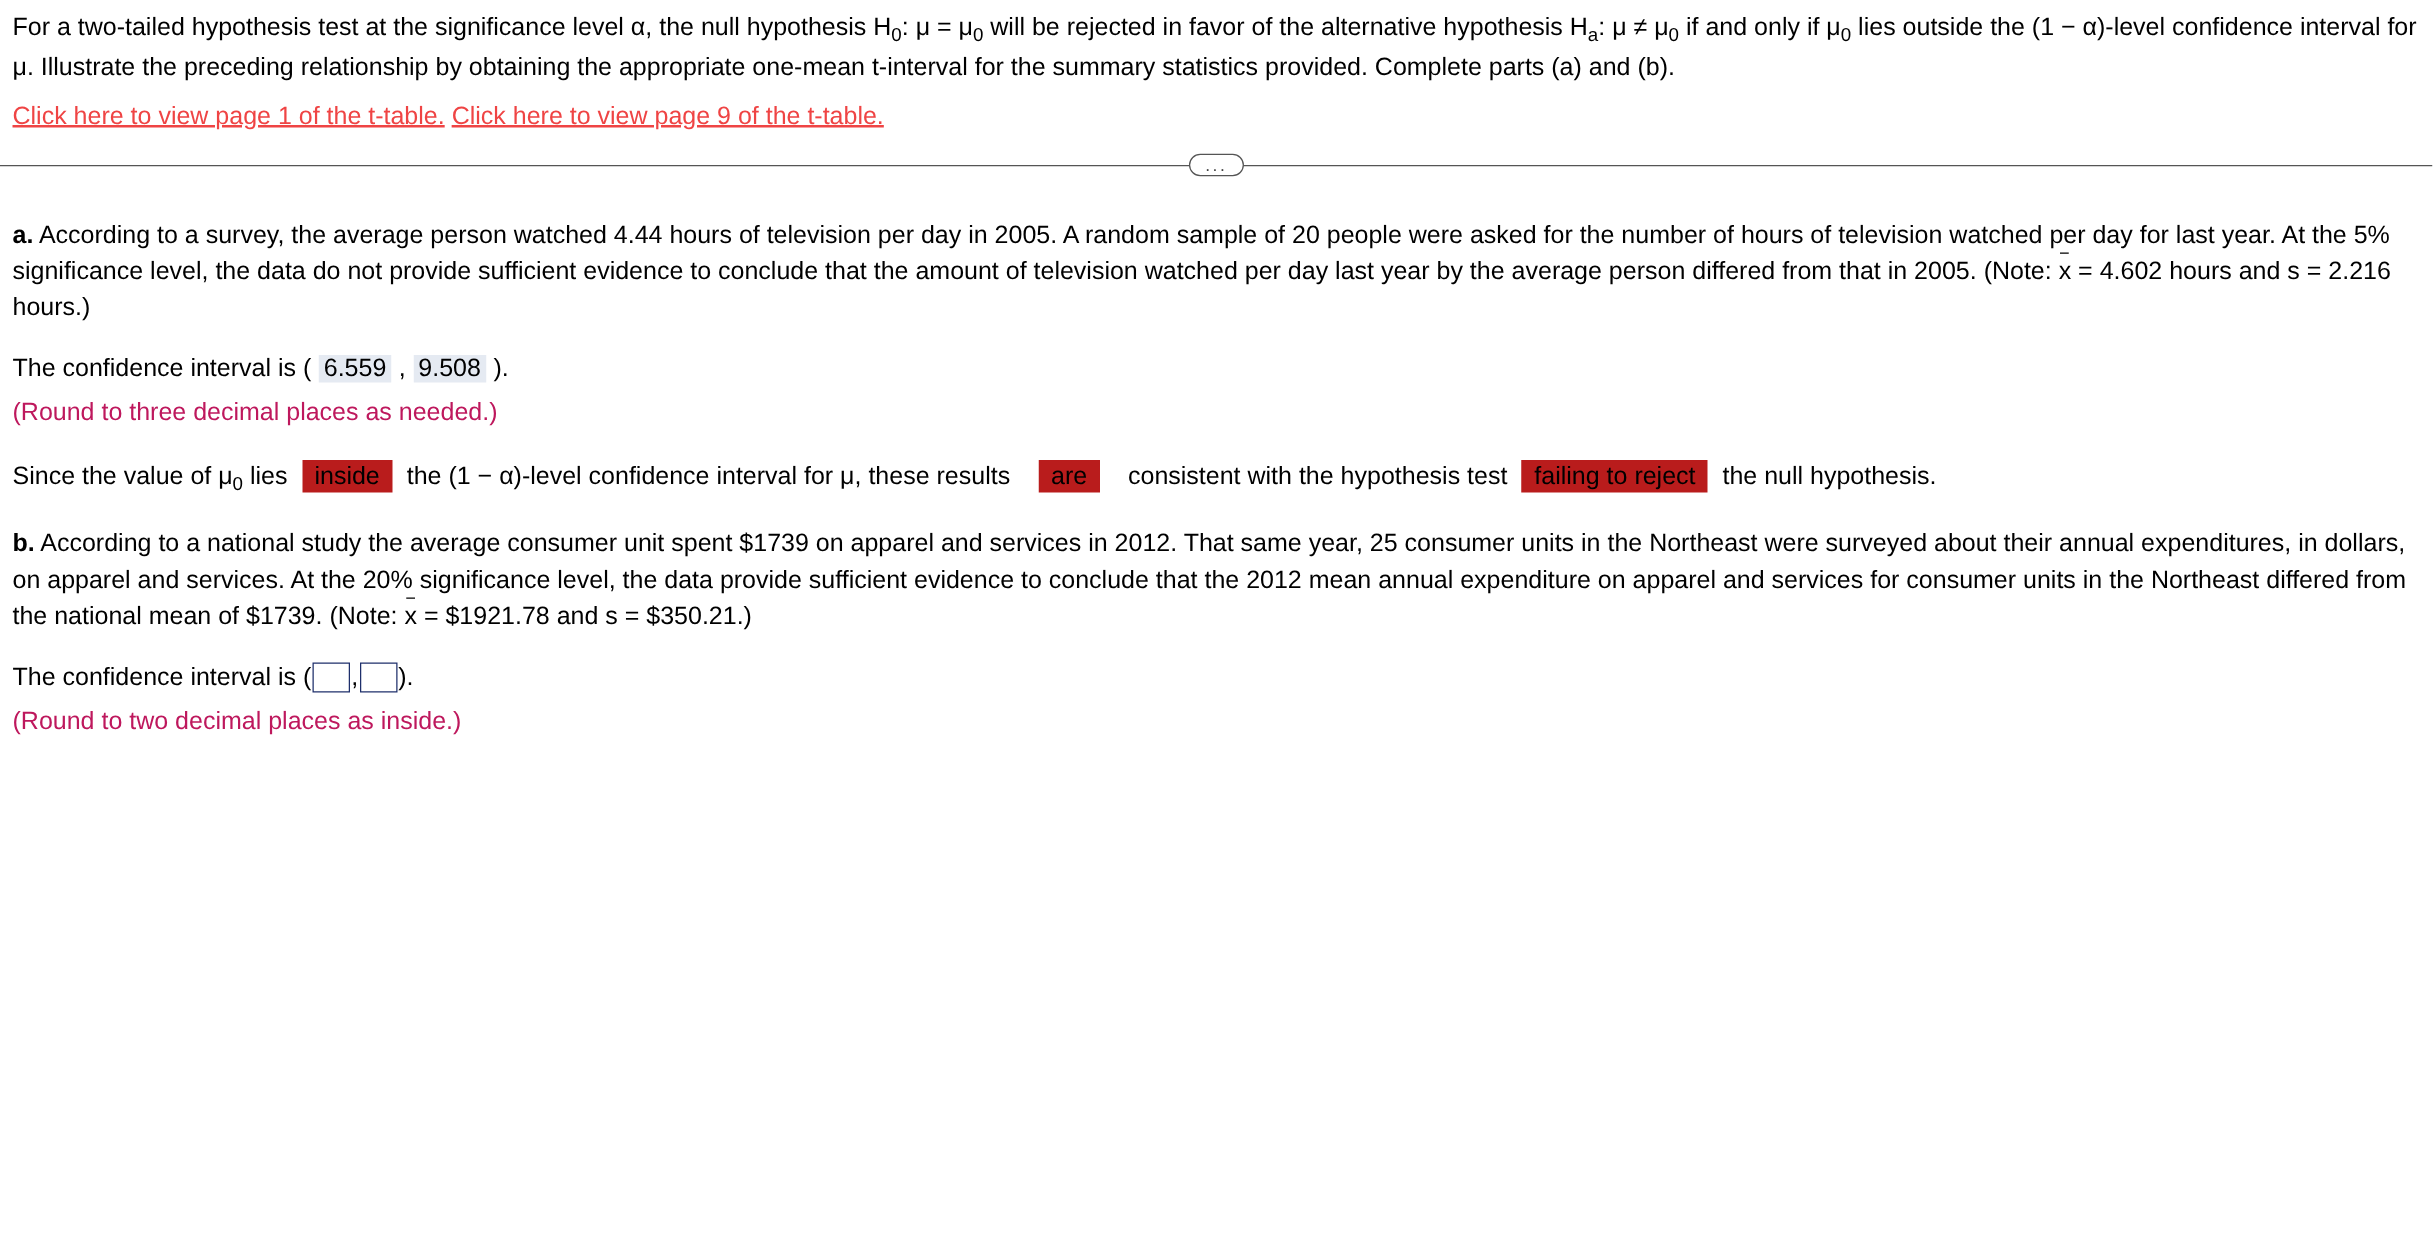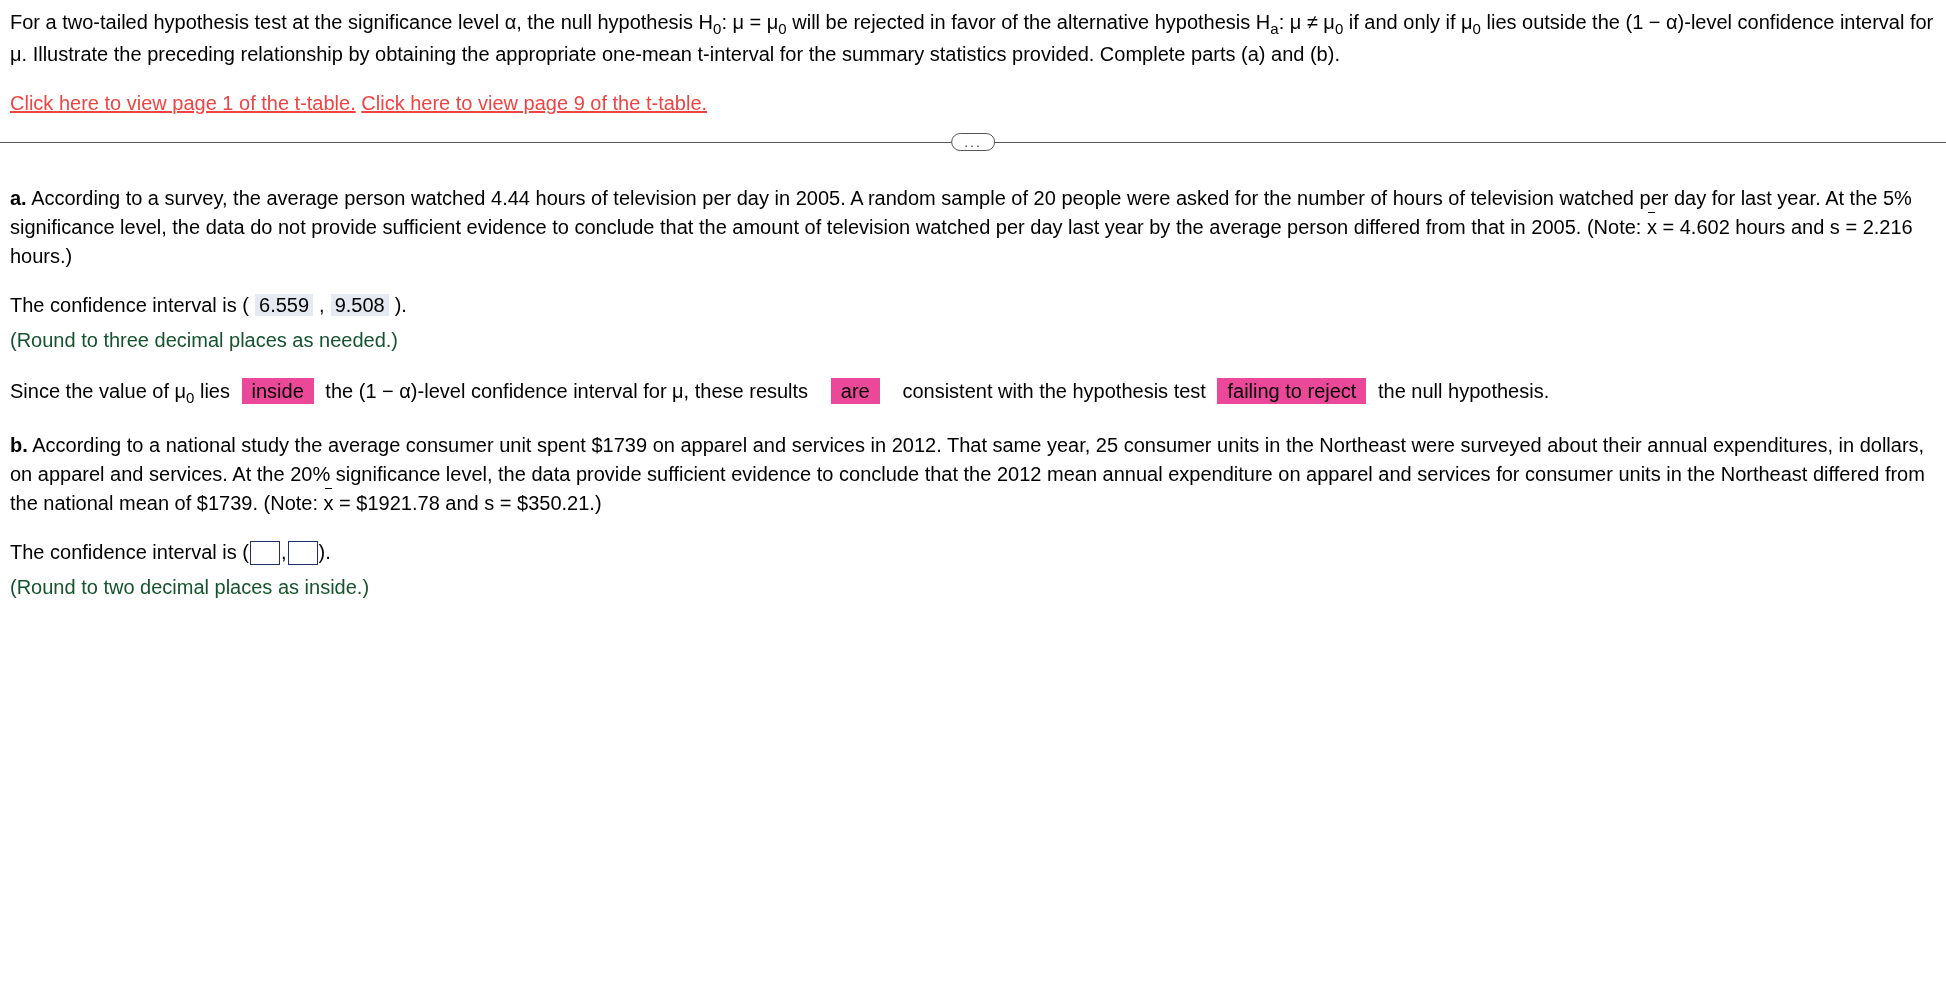"For a two-tailed hypothesis test" .problem-text { margin-bottom: 20px -> 10px }
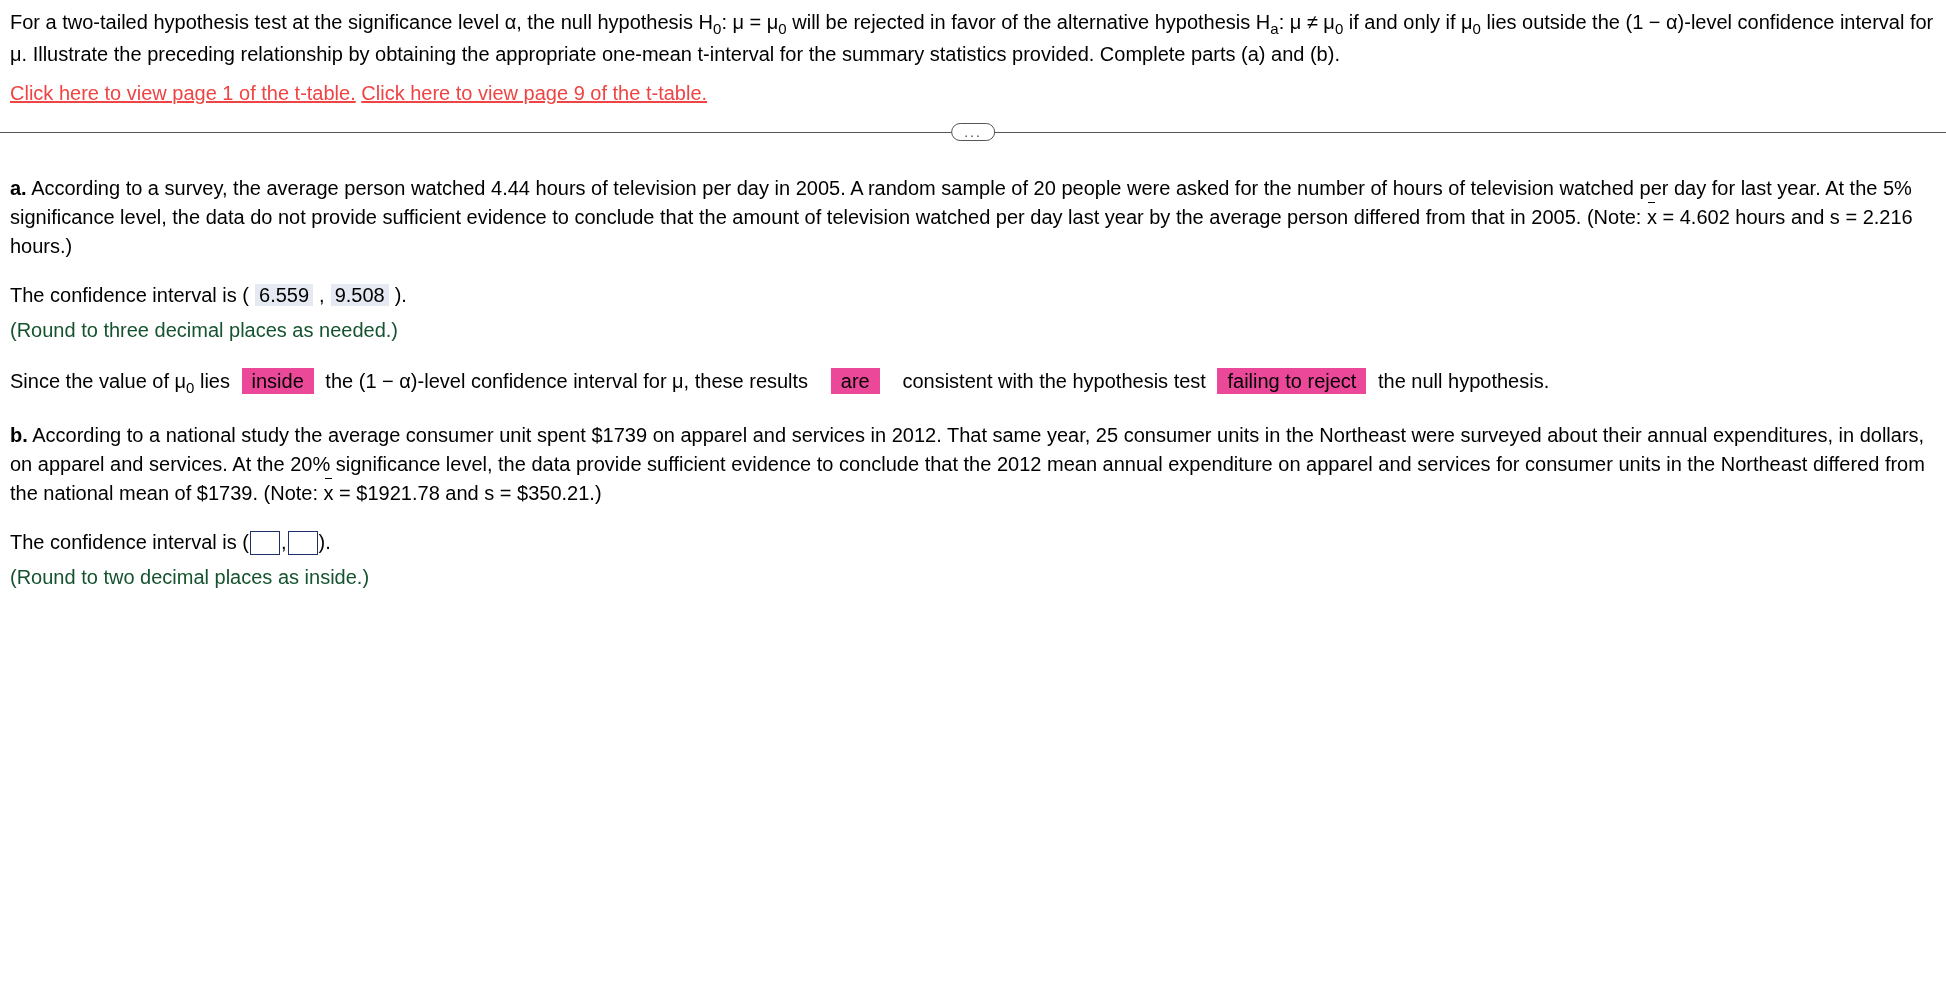"(Round to three decimal places" .instr { color: #14532d -> #be185d }
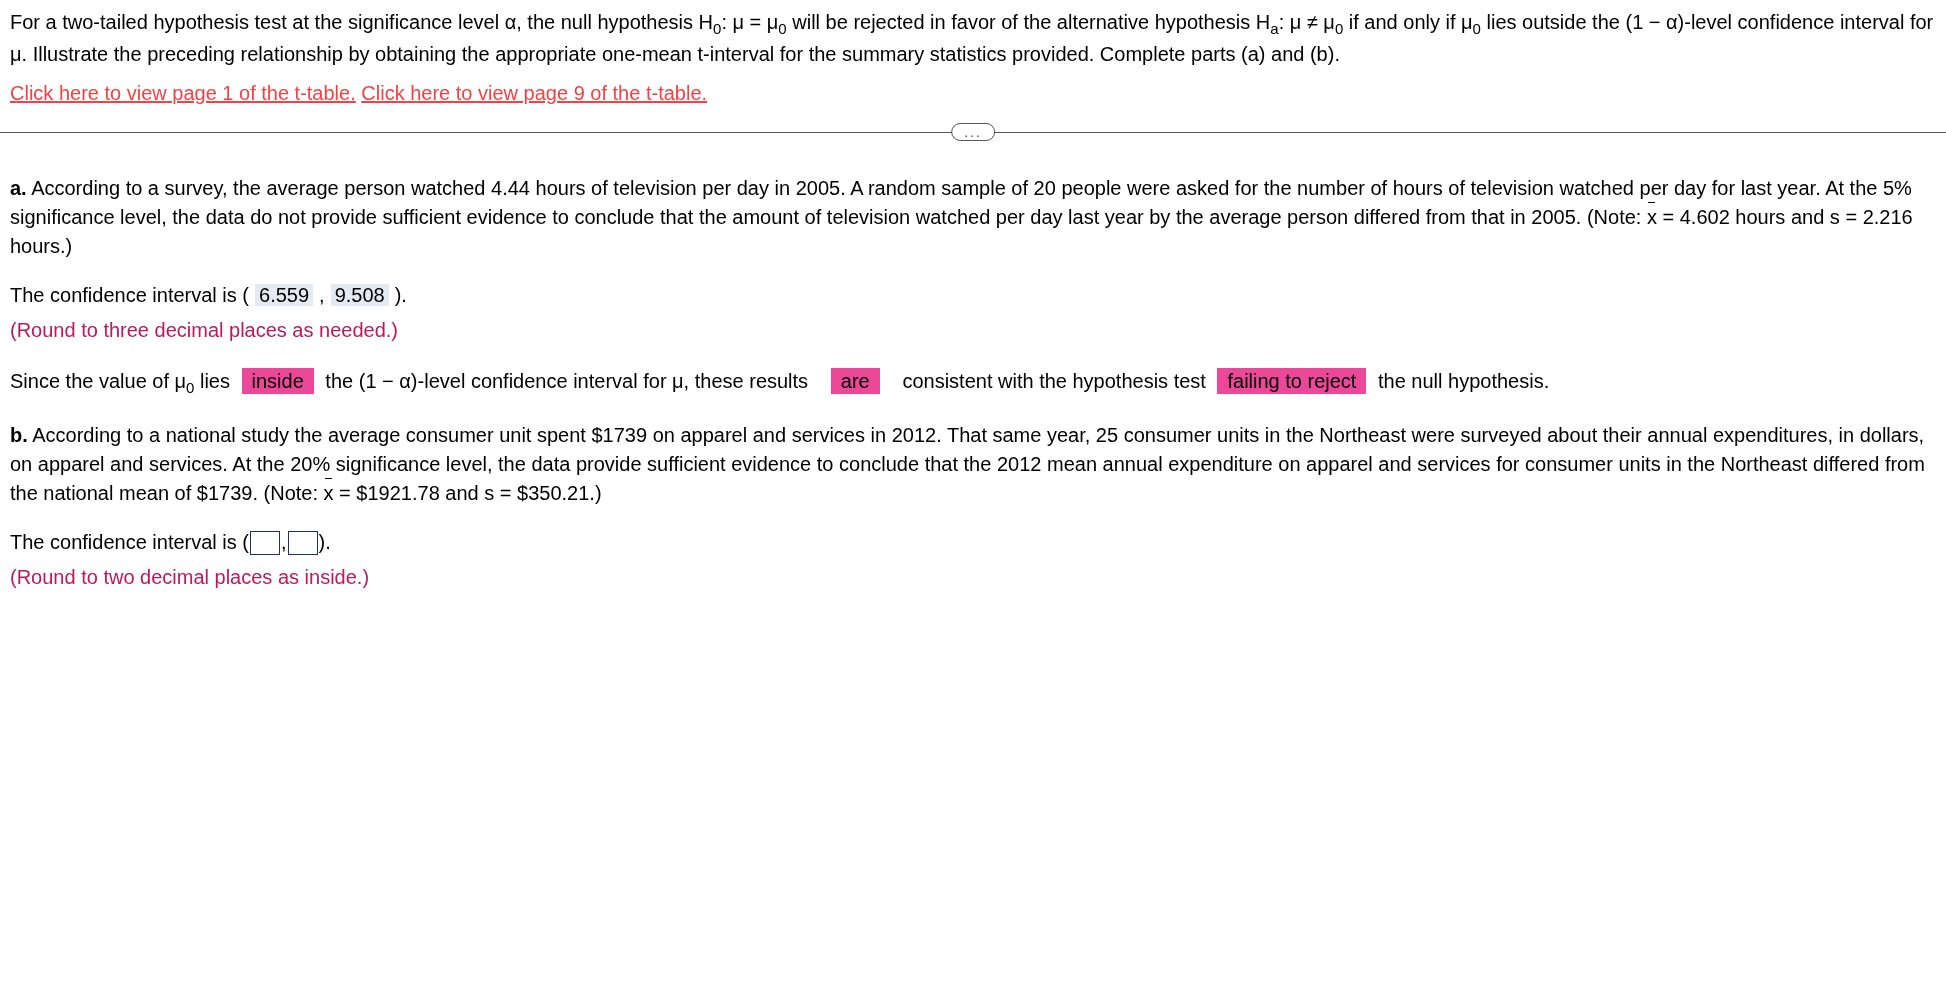"inside" .dd-filled { background: #ec4899 -> #b91c1c }
